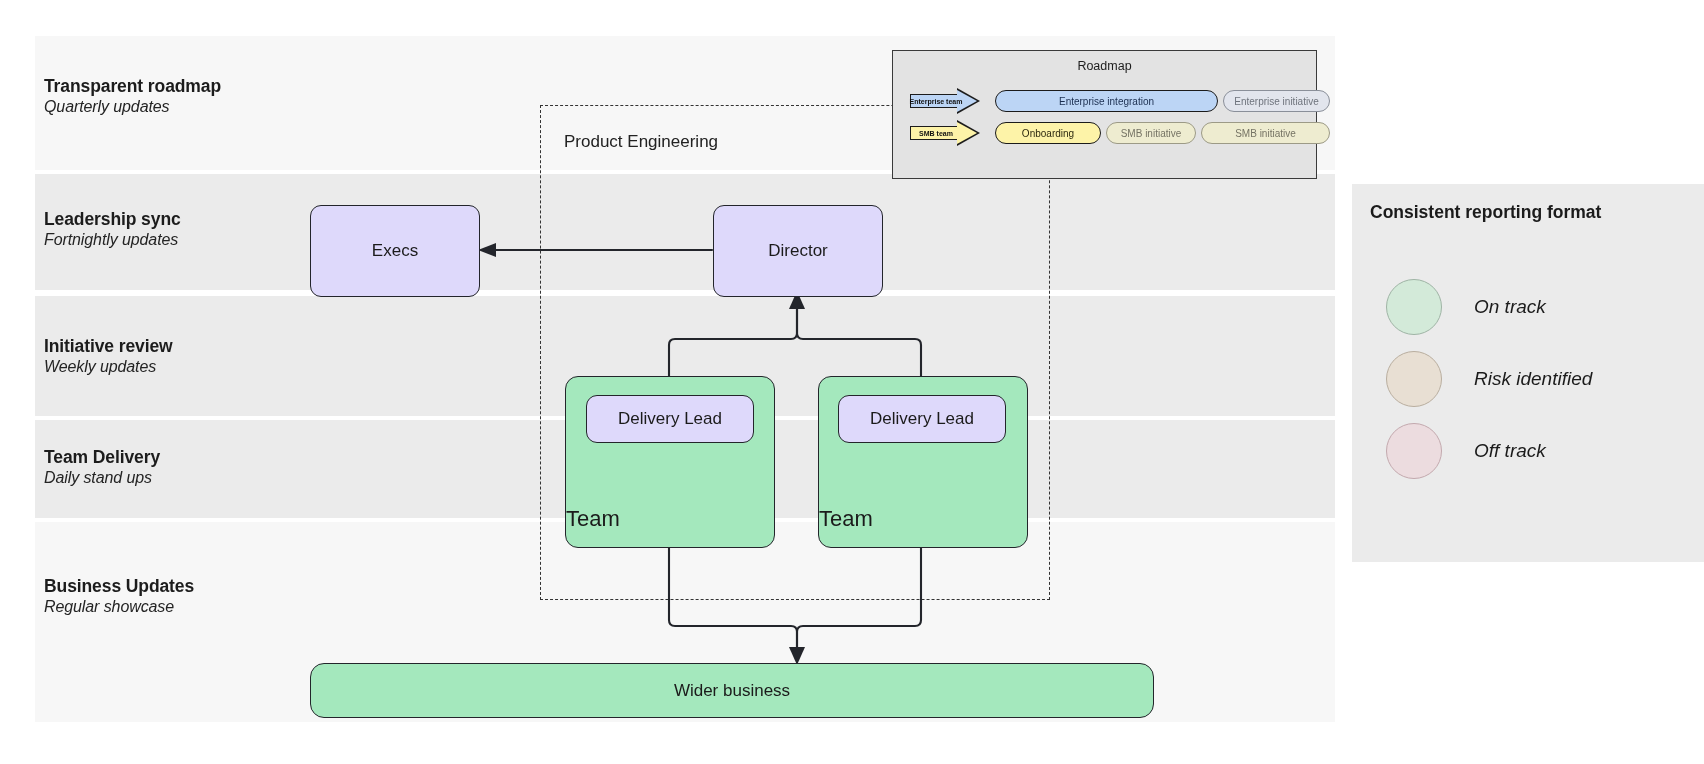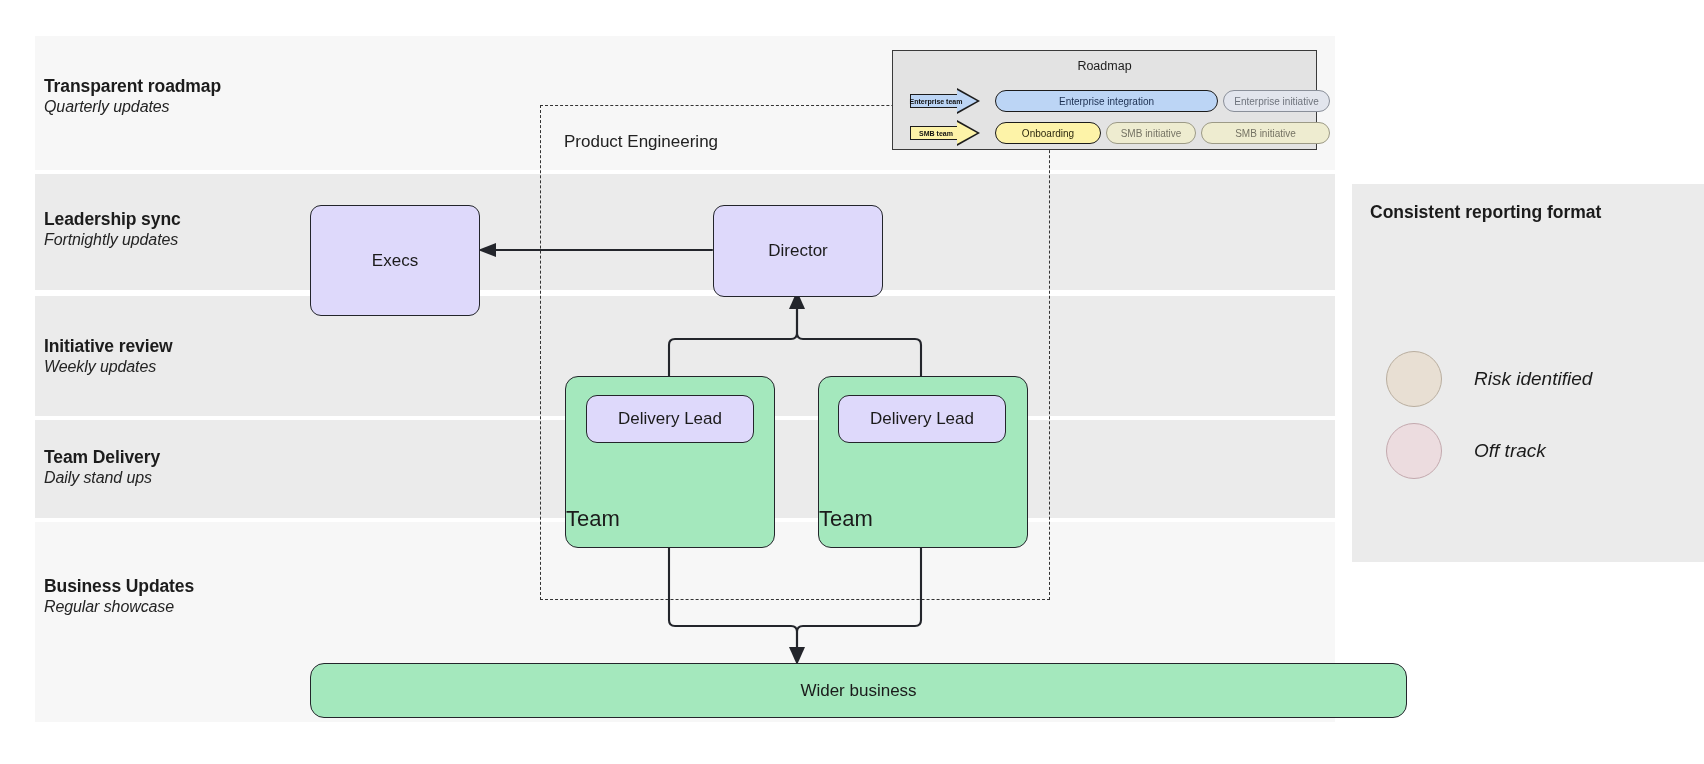"Roadmap" .roadmap { height: 100px -> 129px }
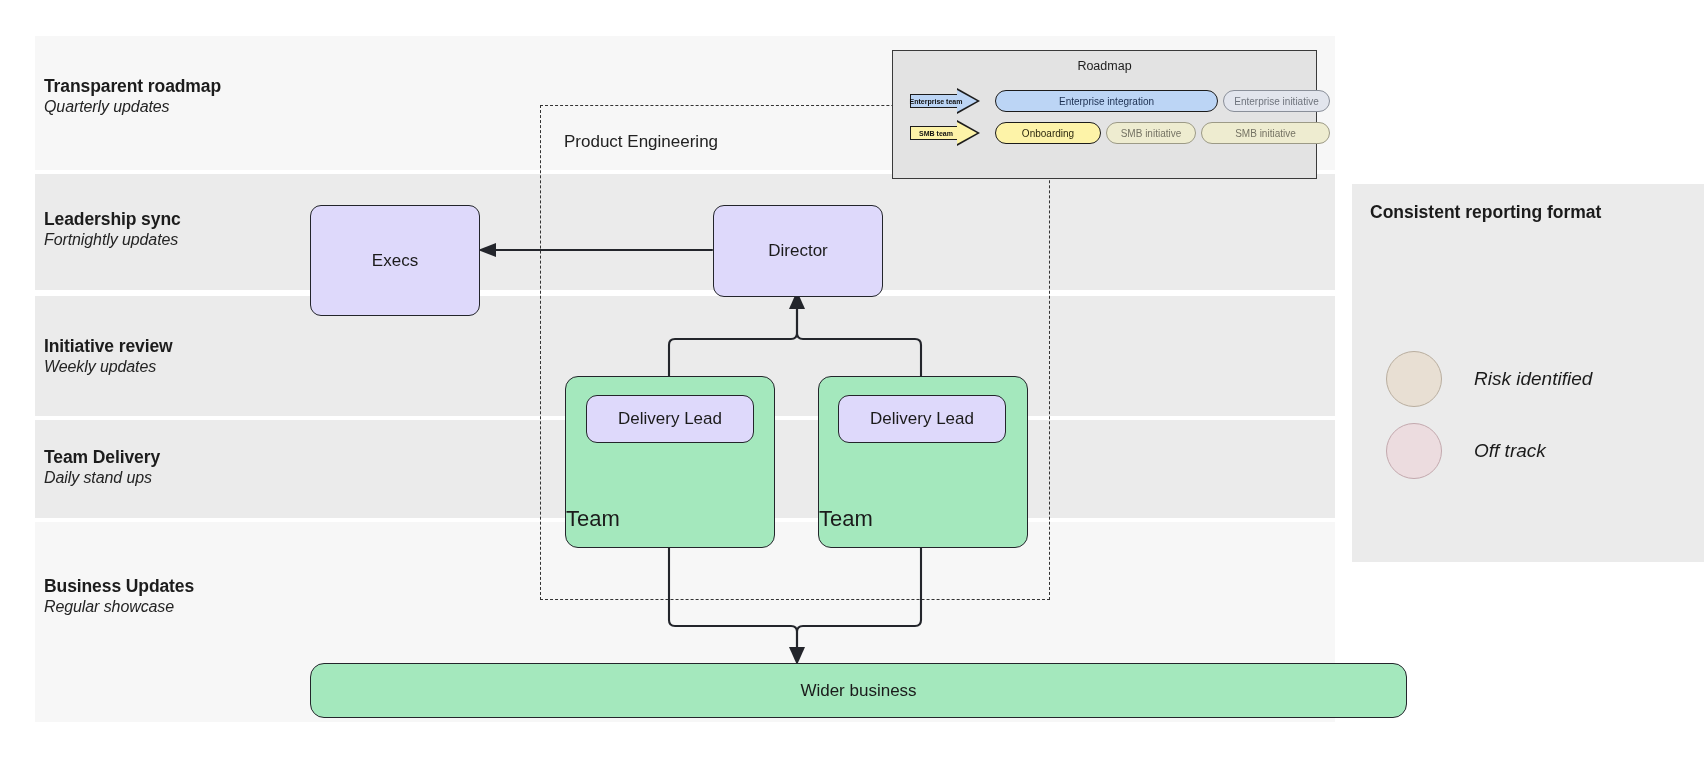"Execs" div.node { height: 111px -> 92px }
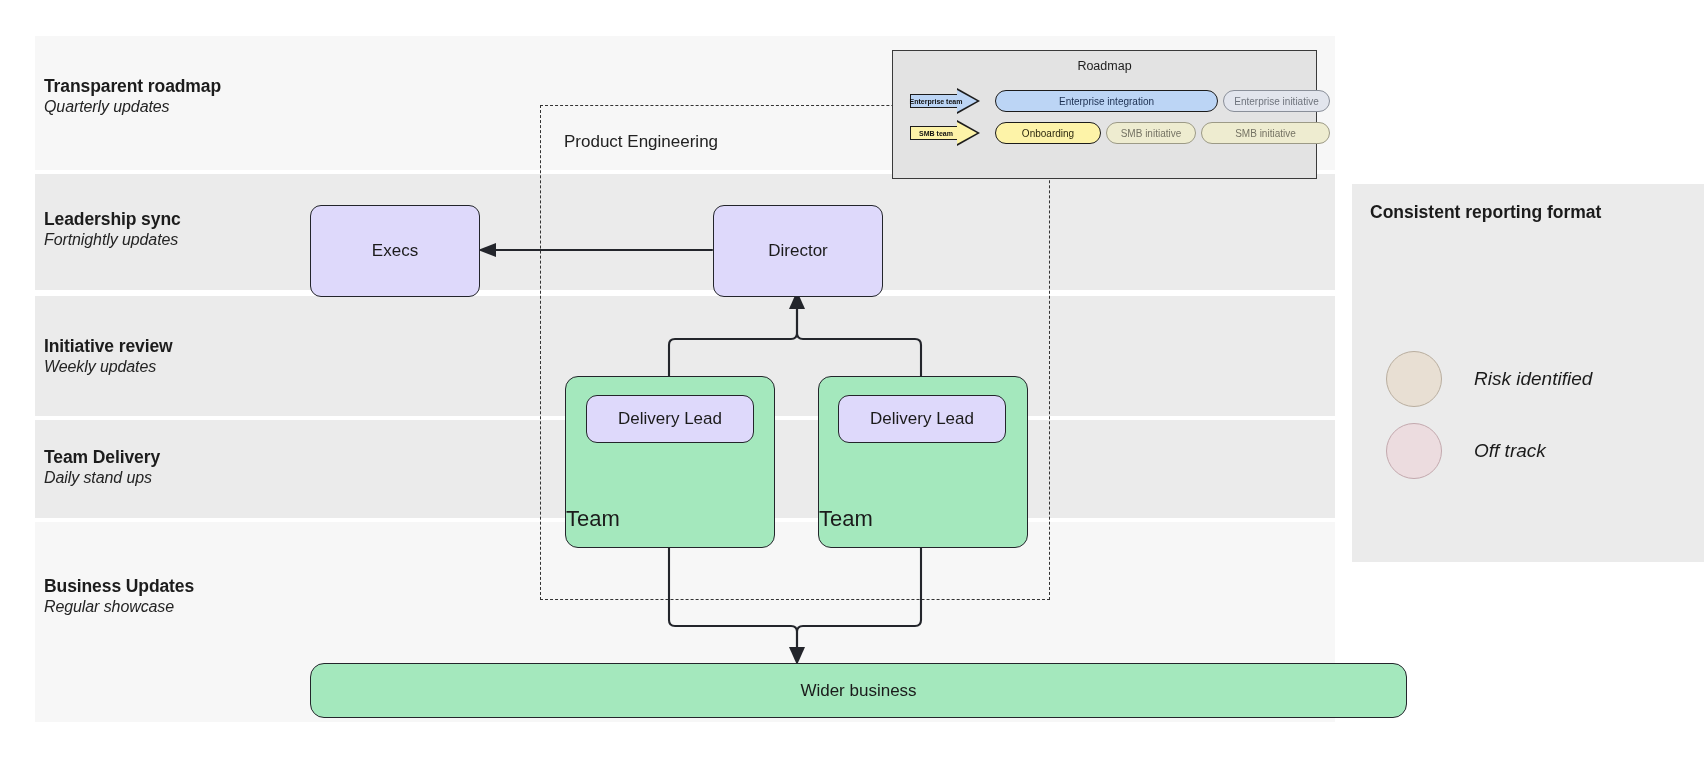"On track" div.legend-row { html: none -> <div> <div></div> <div>On track</div> </div> }
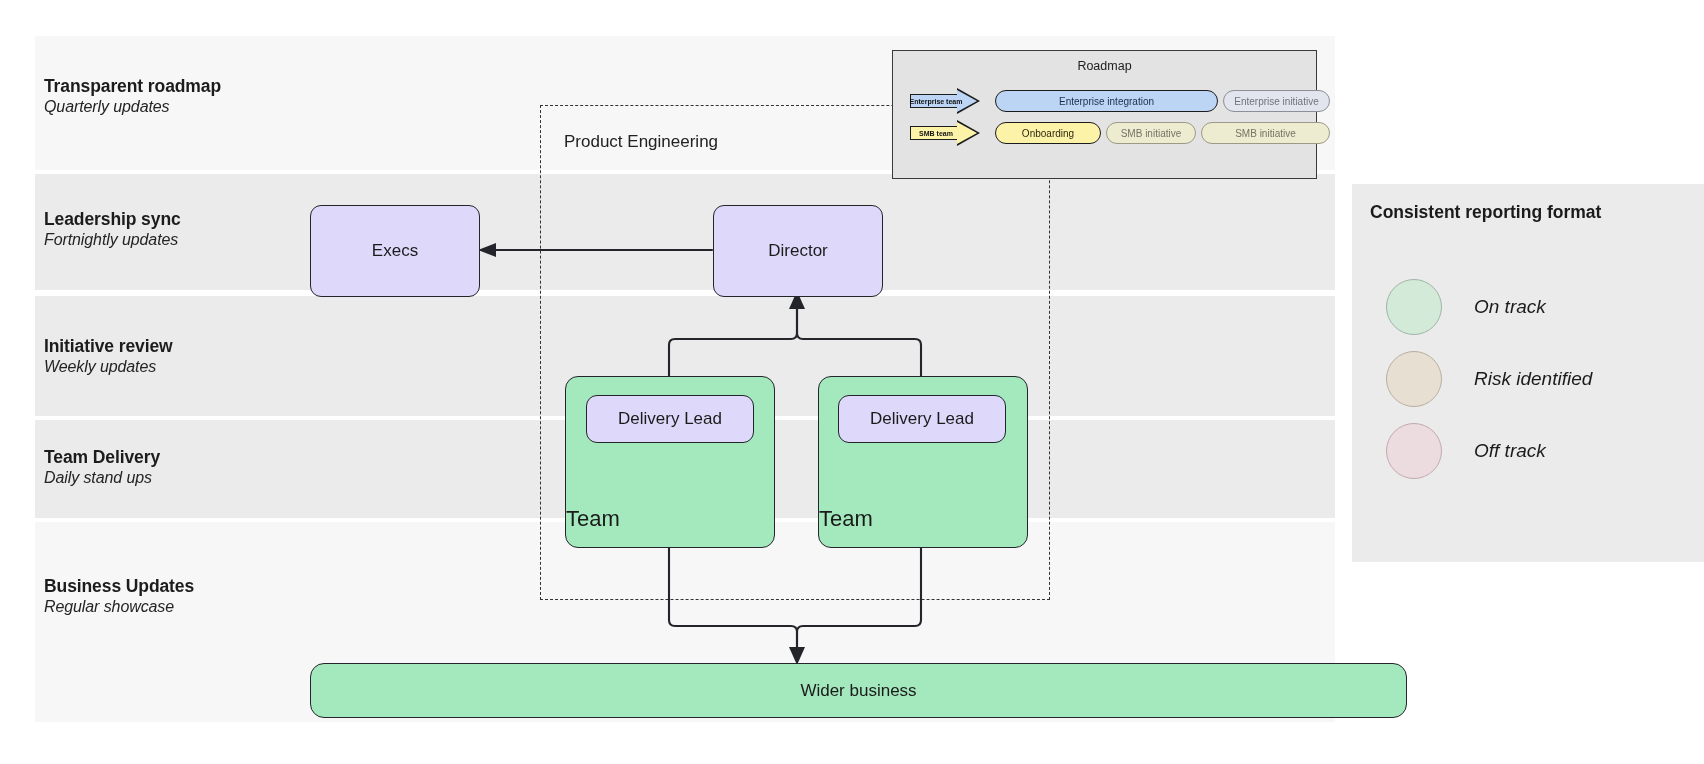"Wider business" div.node { width: 1097px -> 844px }
